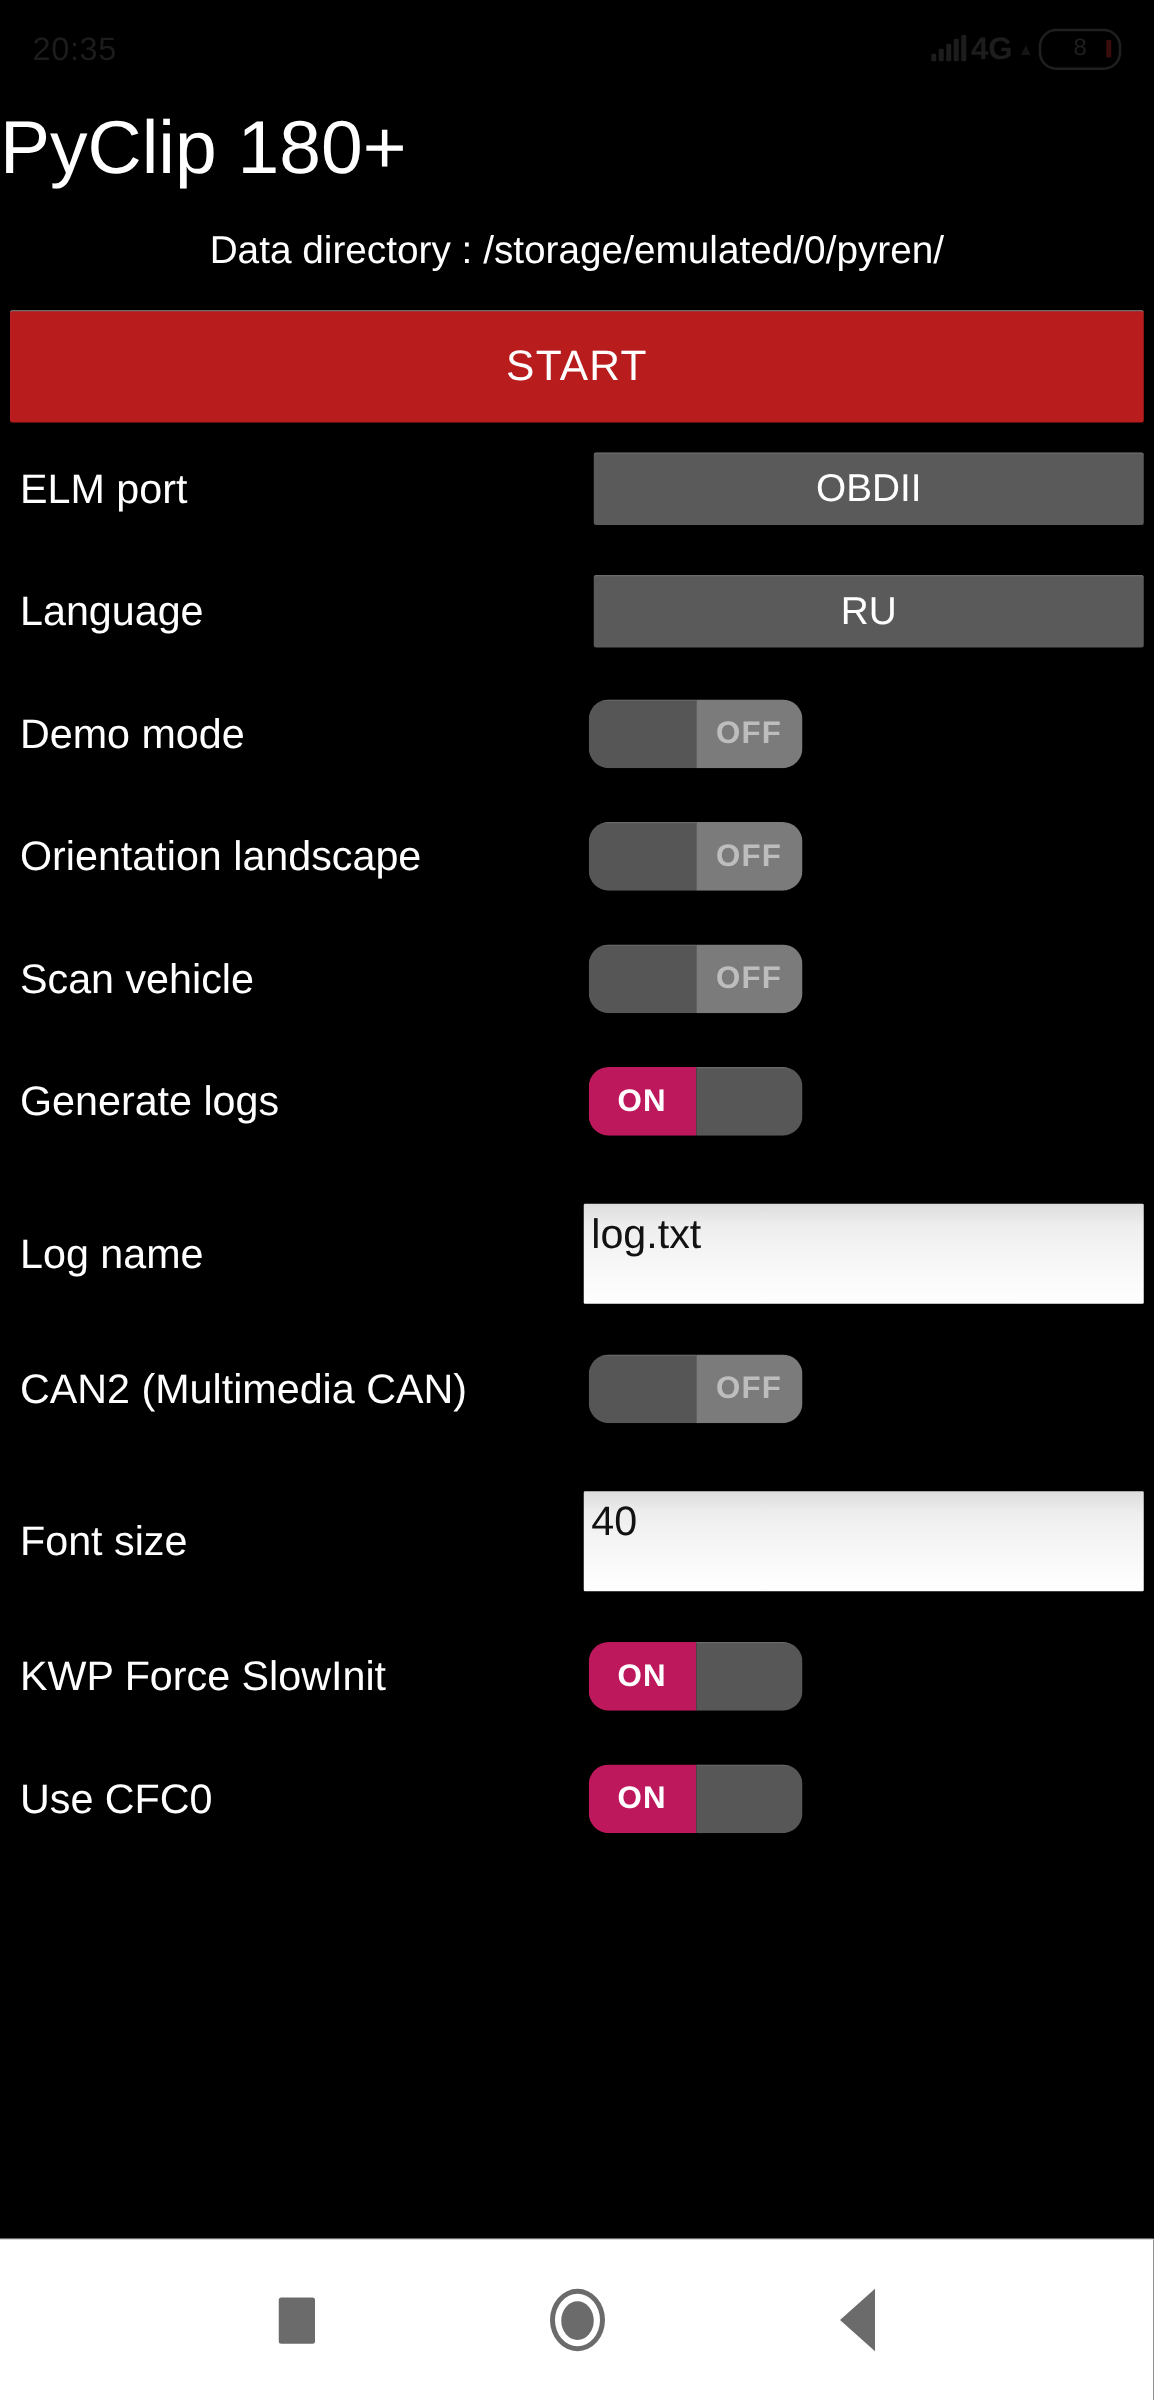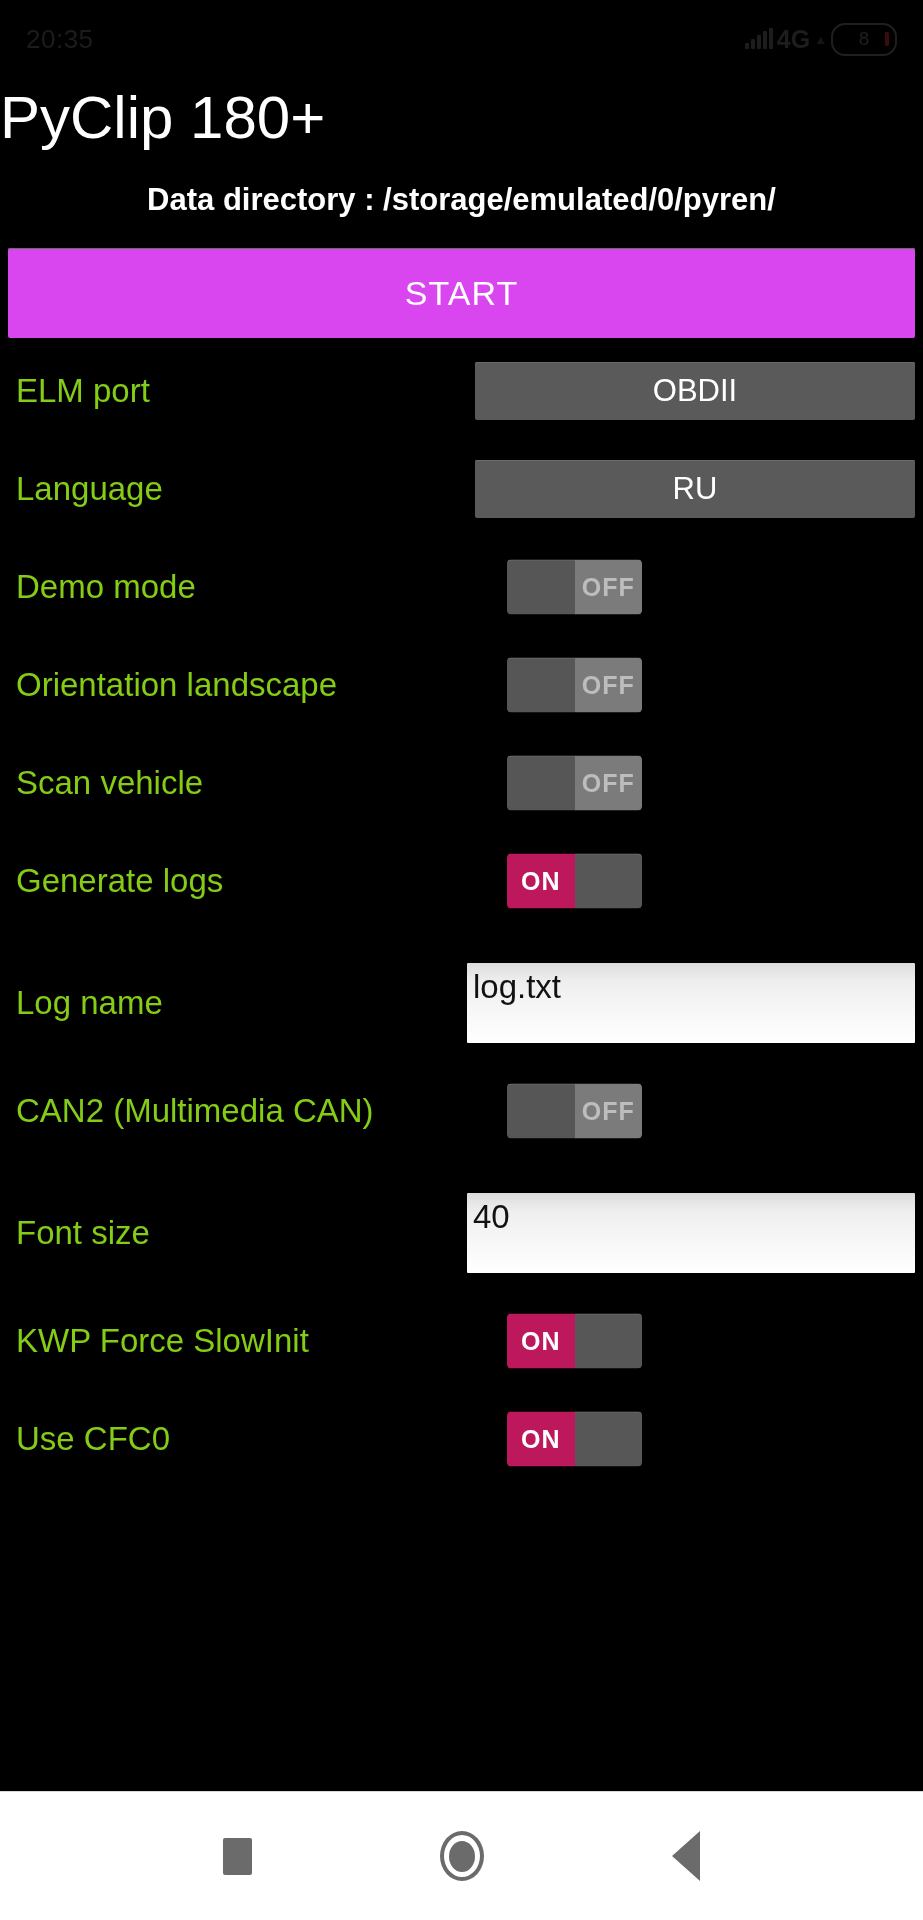"Data directory :" .app-subtitle { font-weight: 700 -> 400 }
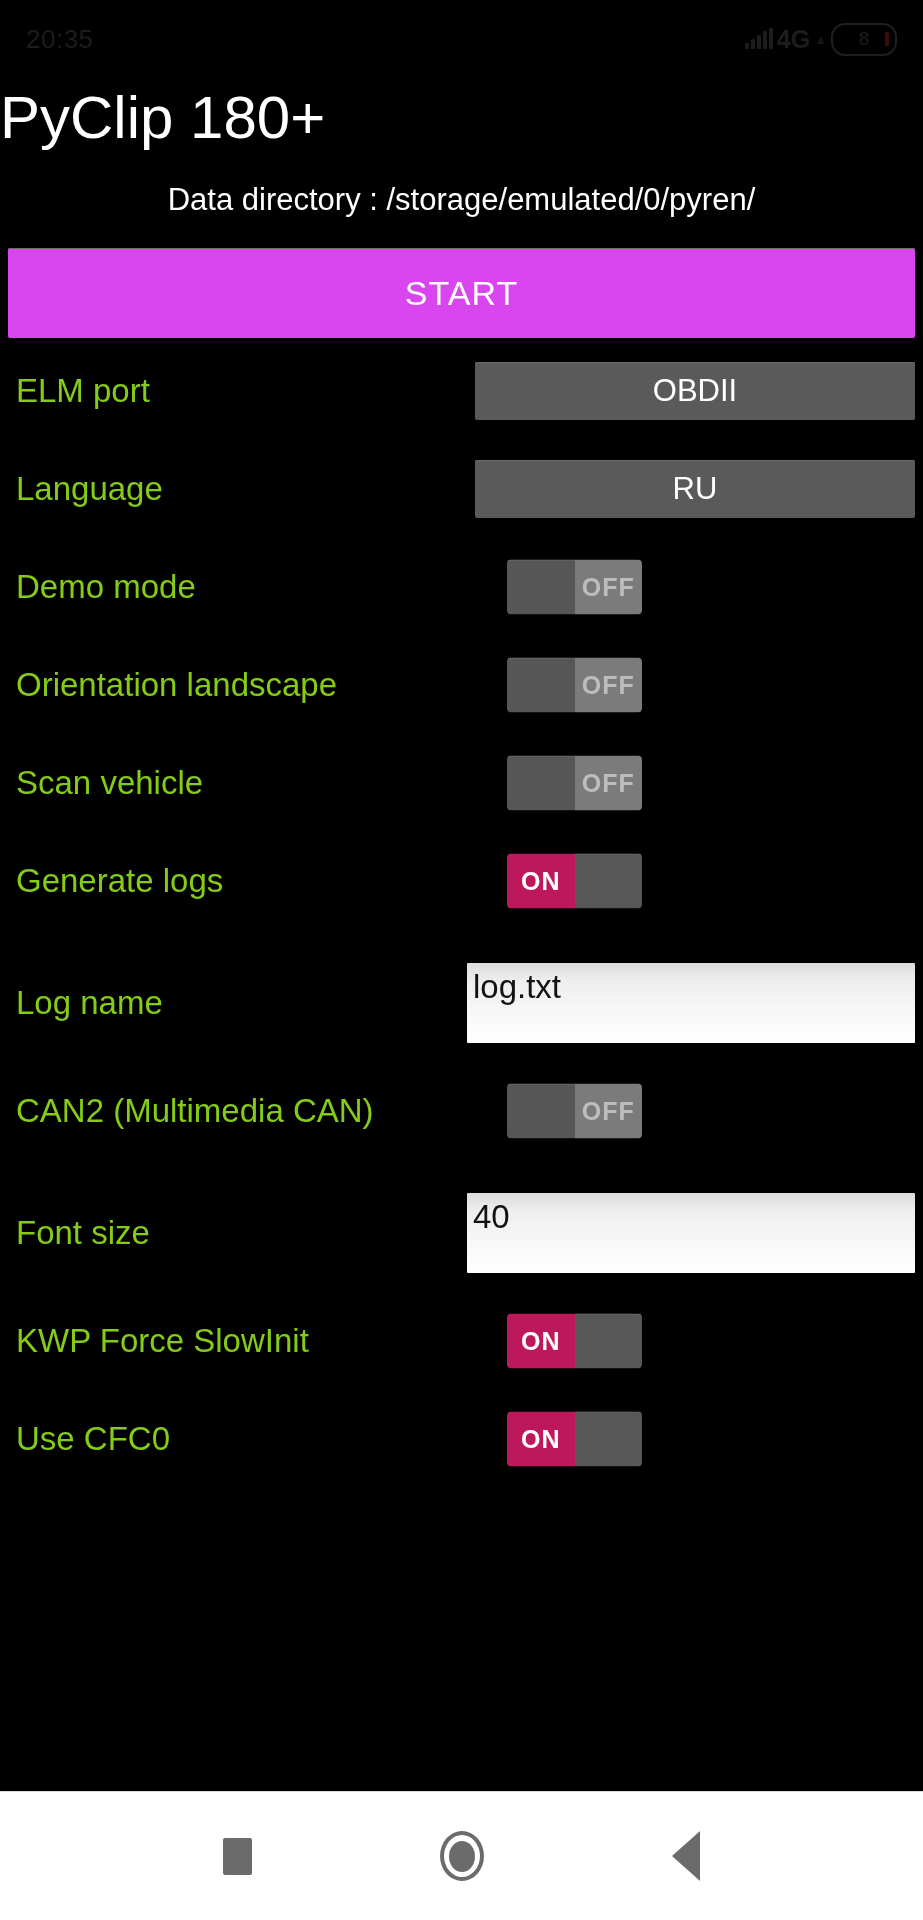"START" .start-button { background: #d946ef -> #b91c1c }
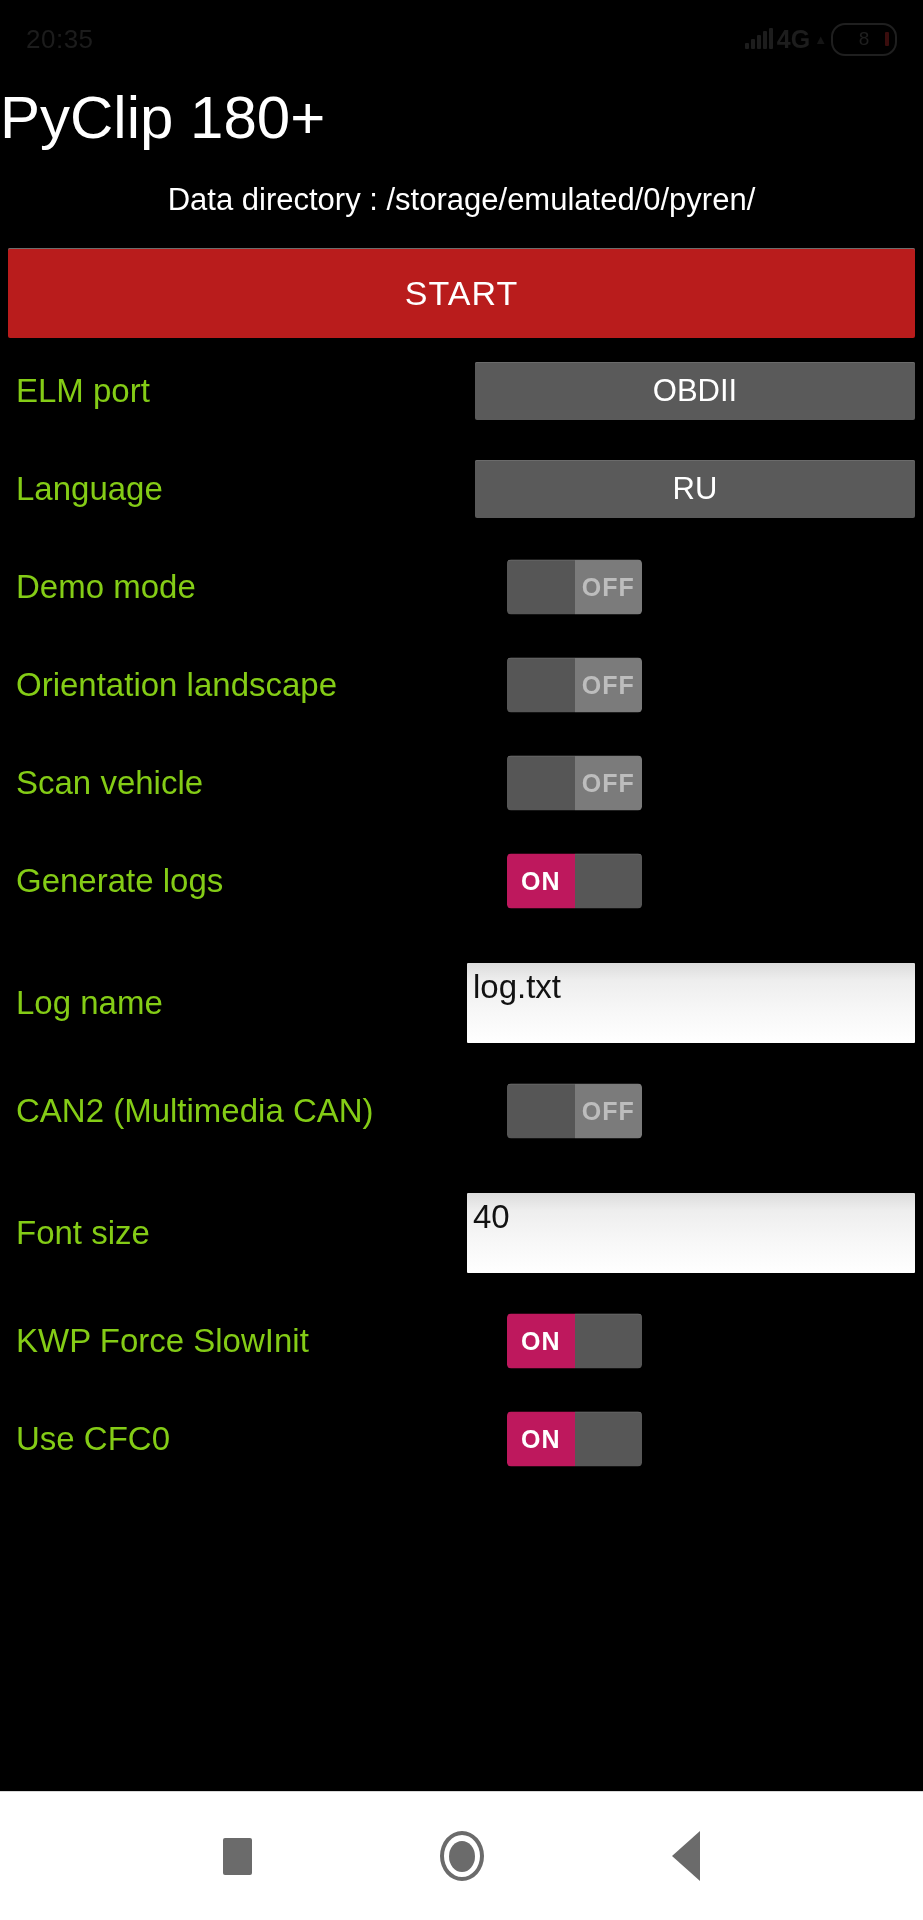"ELM port" .row .label { color: #84cc16 -> #ffffff }
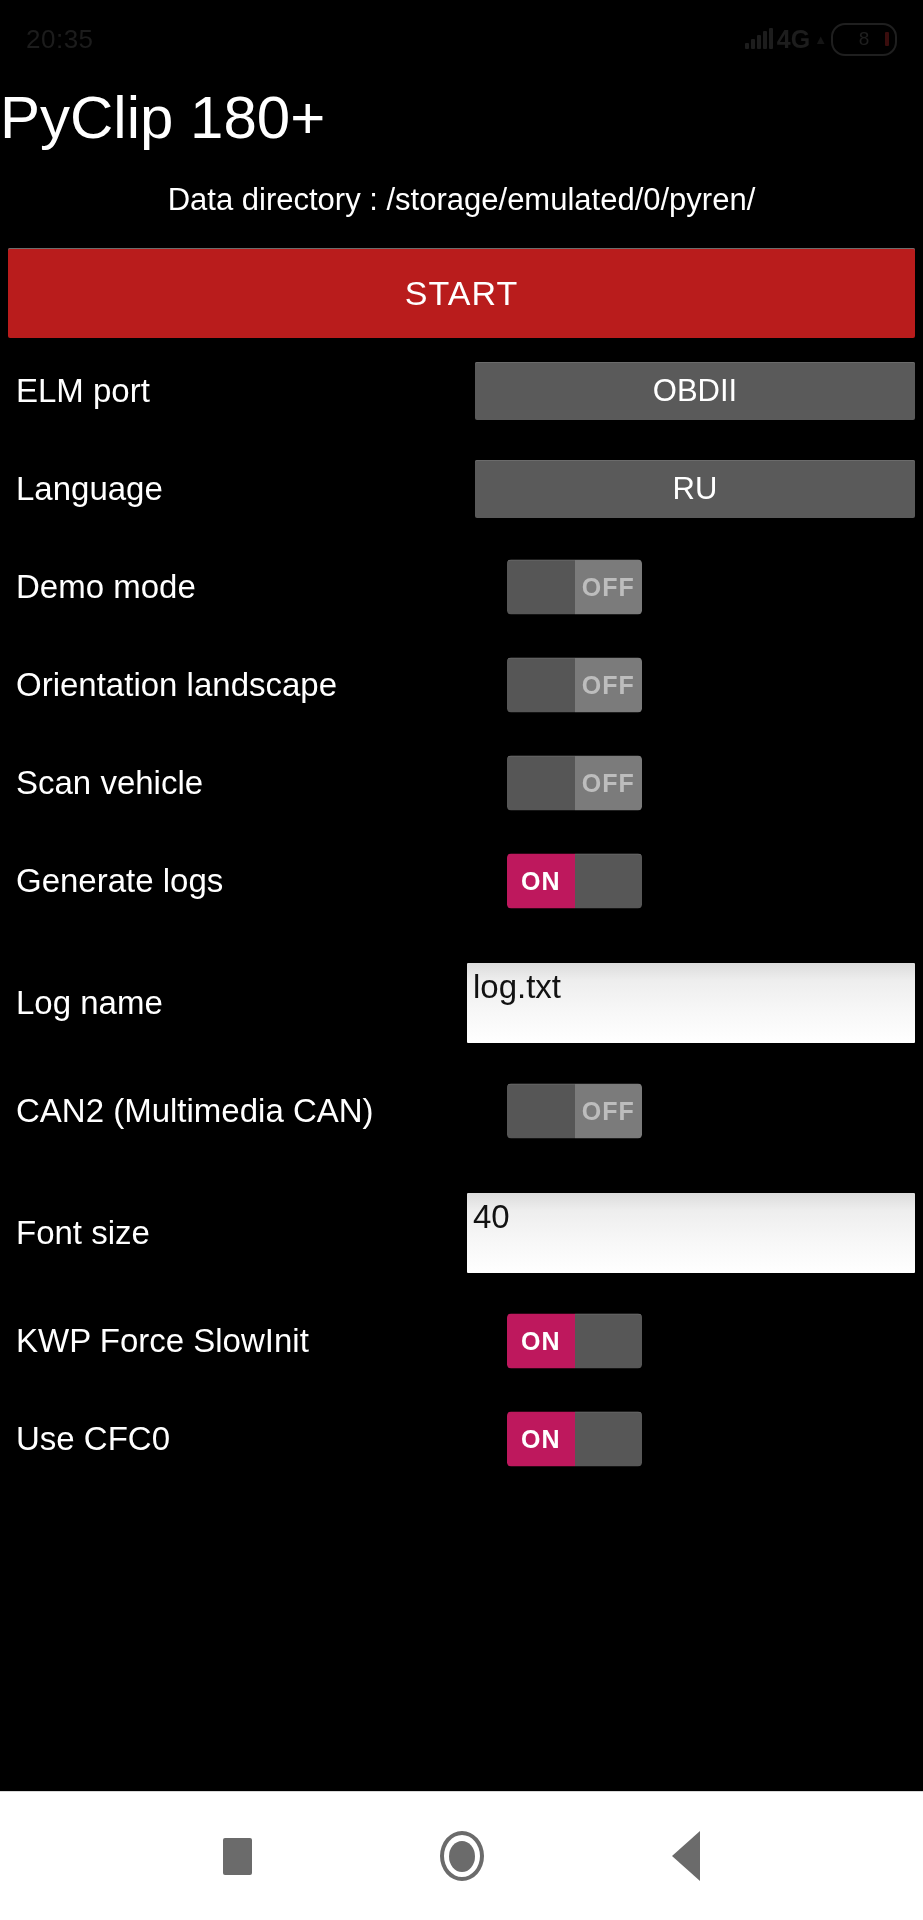"OFF" .switch { border-radius: 4px -> 16px; width: 135px -> 171px }
